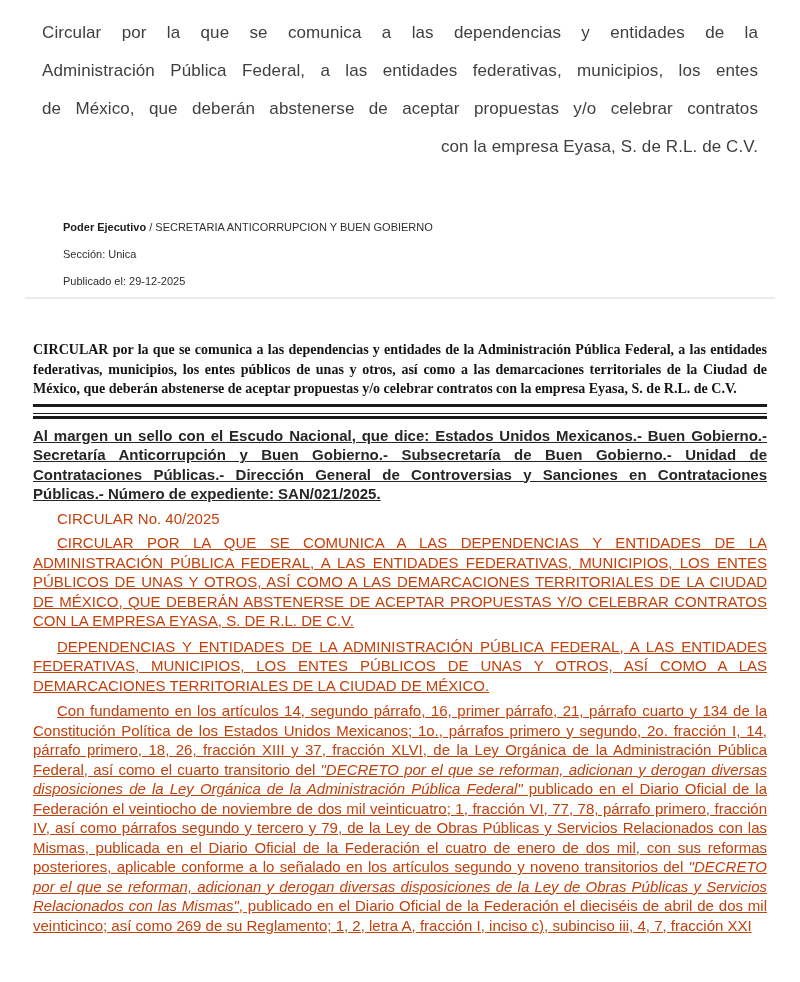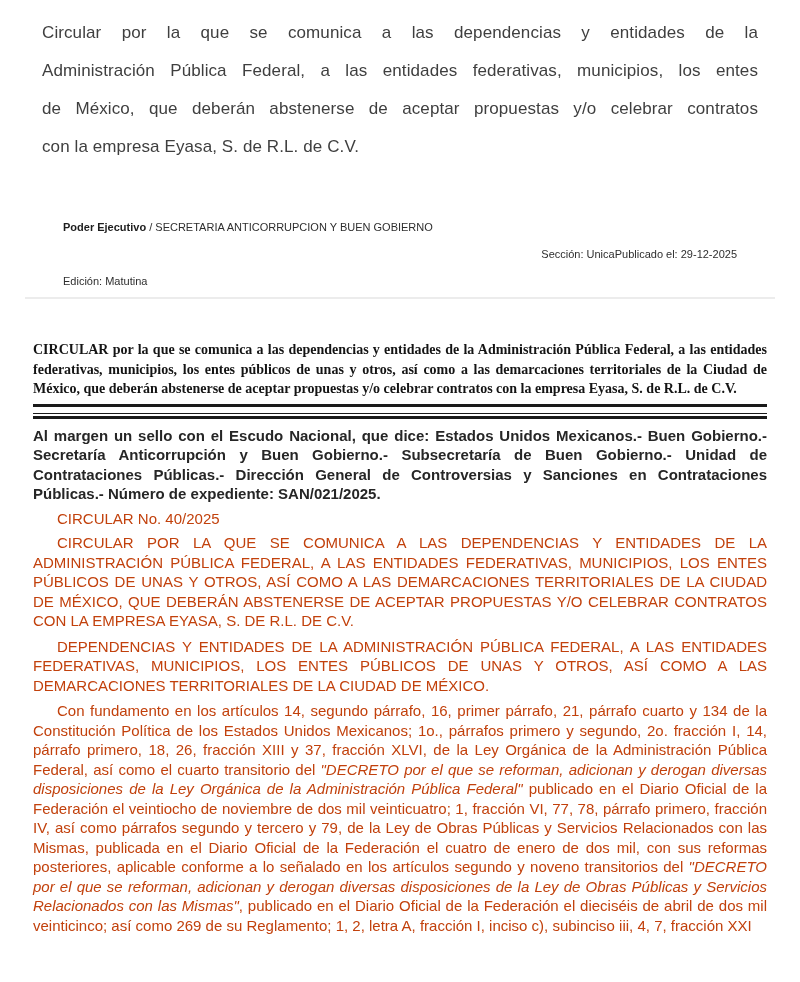"con la empresa Eyasa, S." .hline.last { text-align: left -> right }
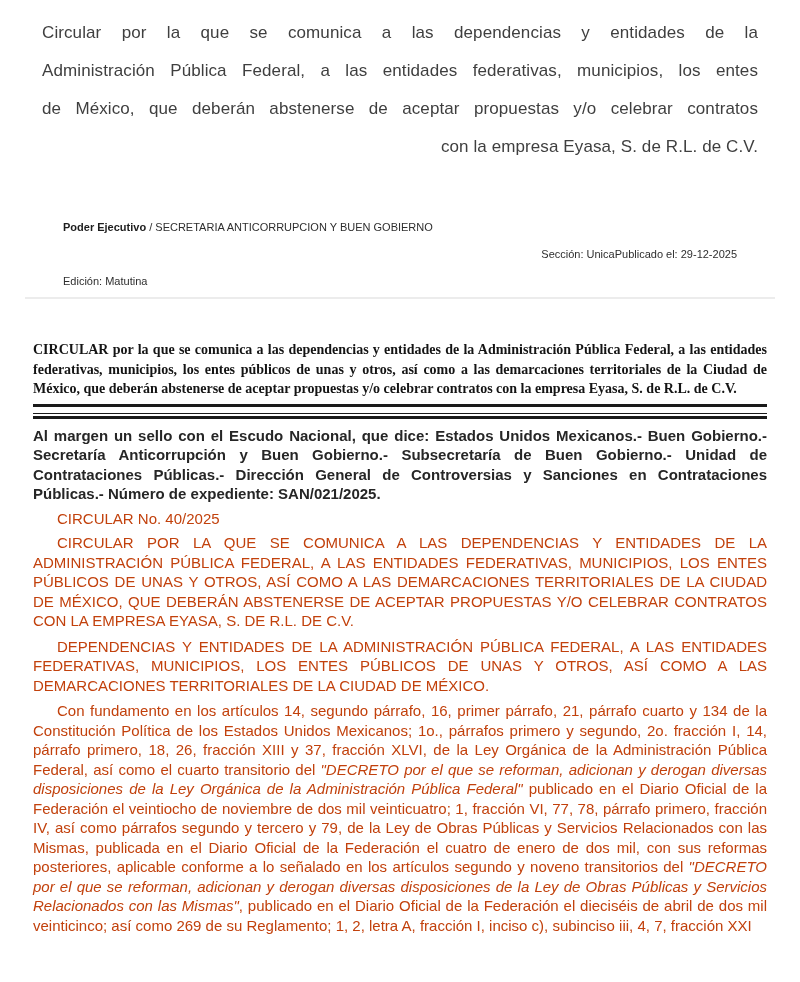"Sección: Unica" .meta-row.spread { flex-direction: none -> column; justify-content: flex-end -> center }
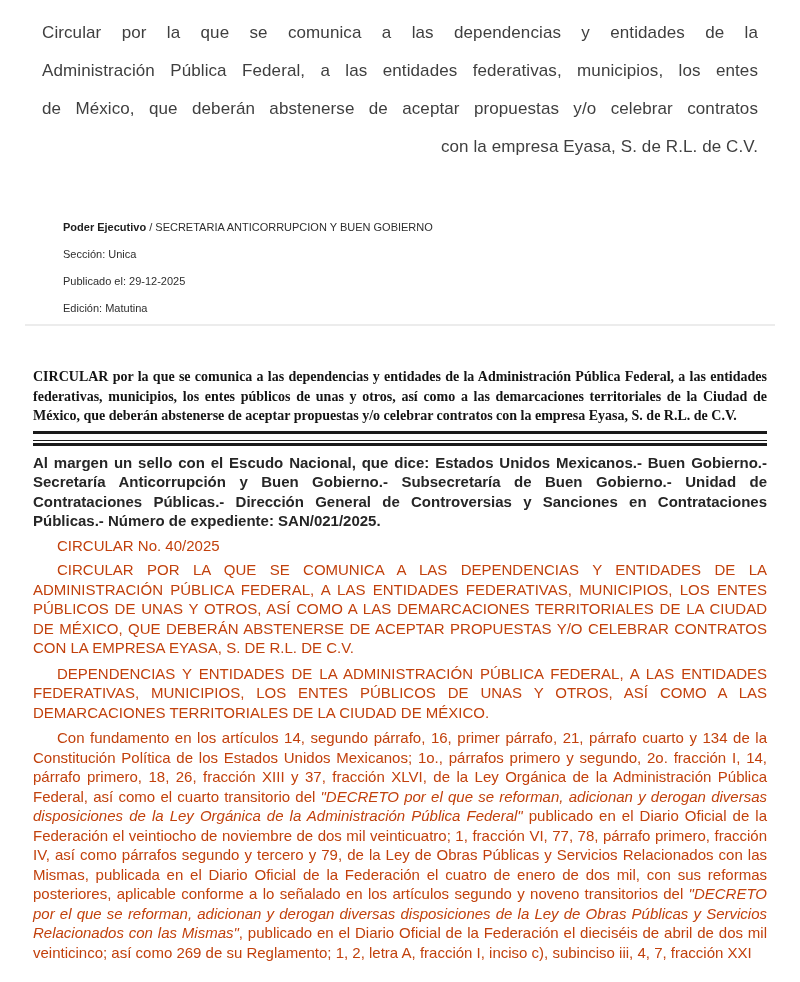"Edición: Matutina" div.meta-row { html: <div> <span>Edición: Matutina</span> </div> -> none }
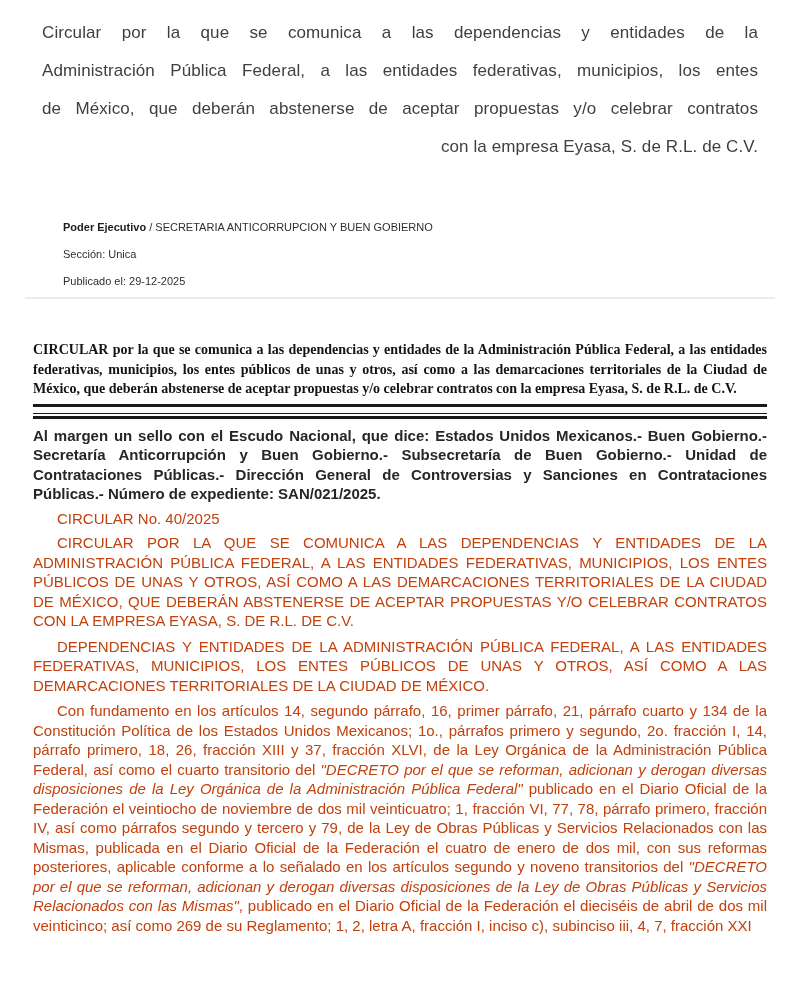"Al margen un sello con" .just { text-decoration: none -> underline }
